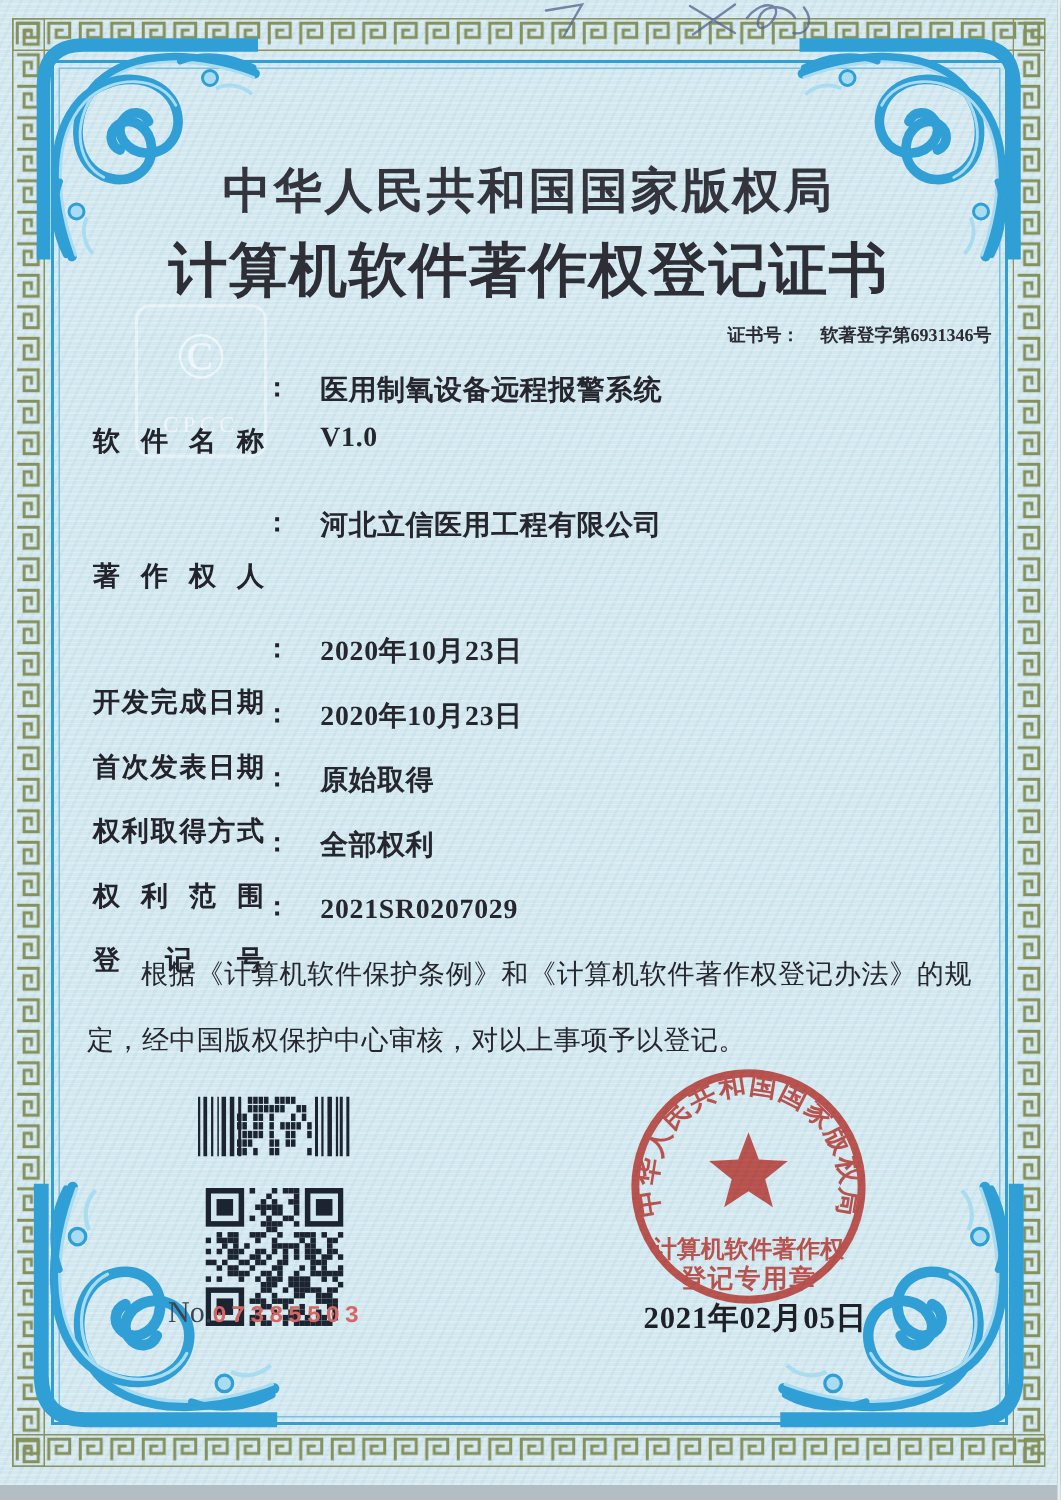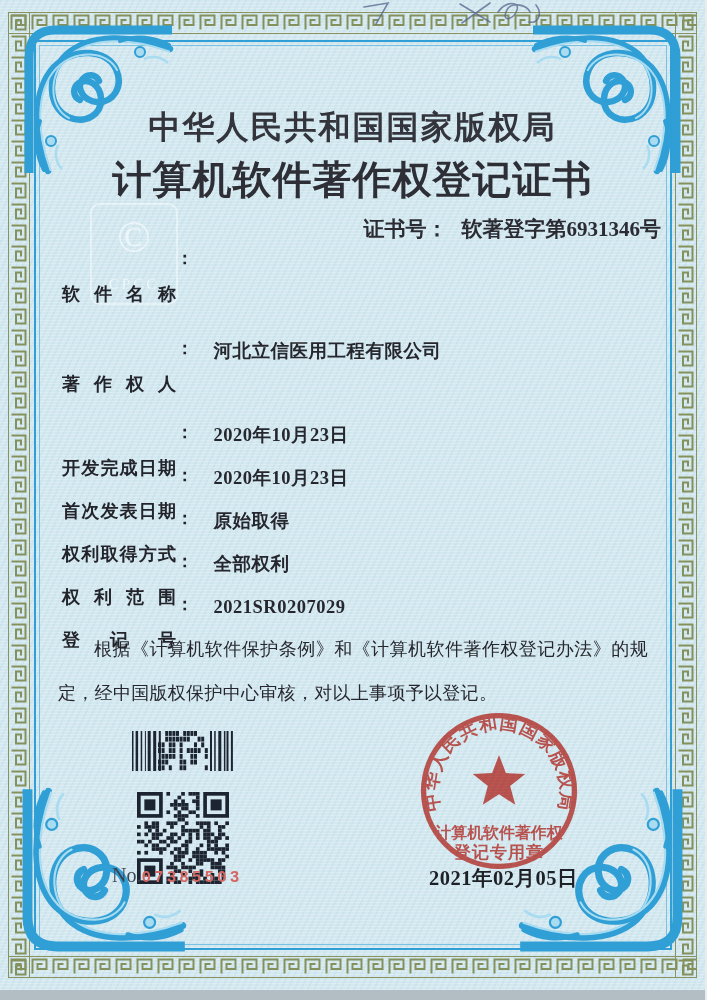"证书号： 软著登字第6931346号" .certno { font-size: 21px -> 12px }
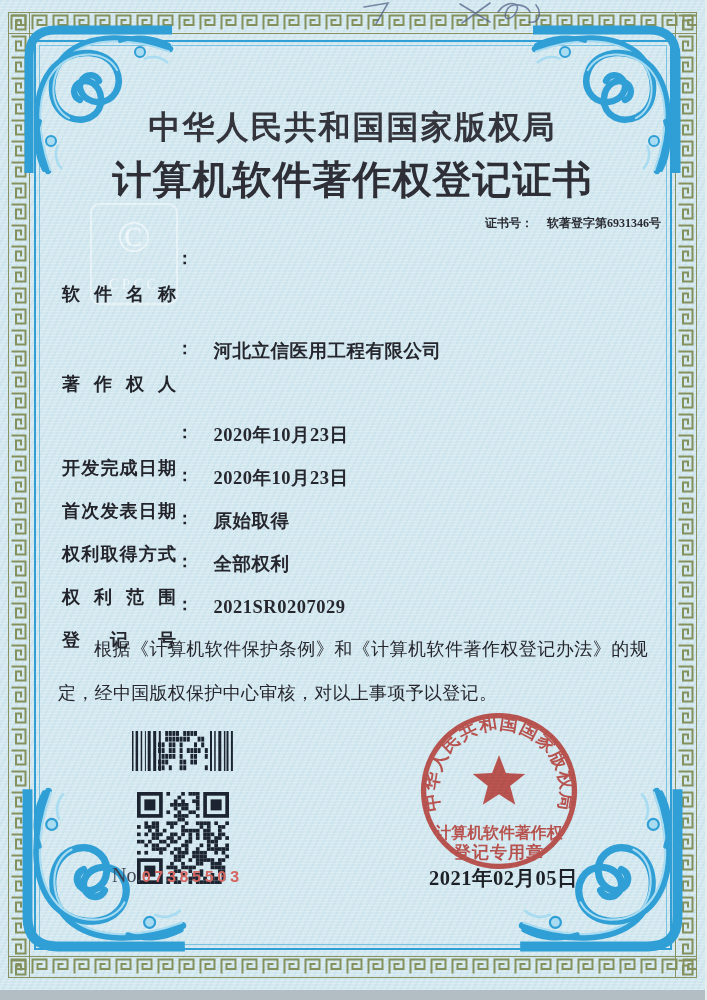"医用制氧设备远程报警系统" div.f-value { html: none -> <div><span>医用制氧设备远程报警系统</span><span>V1.0</span></div> }
